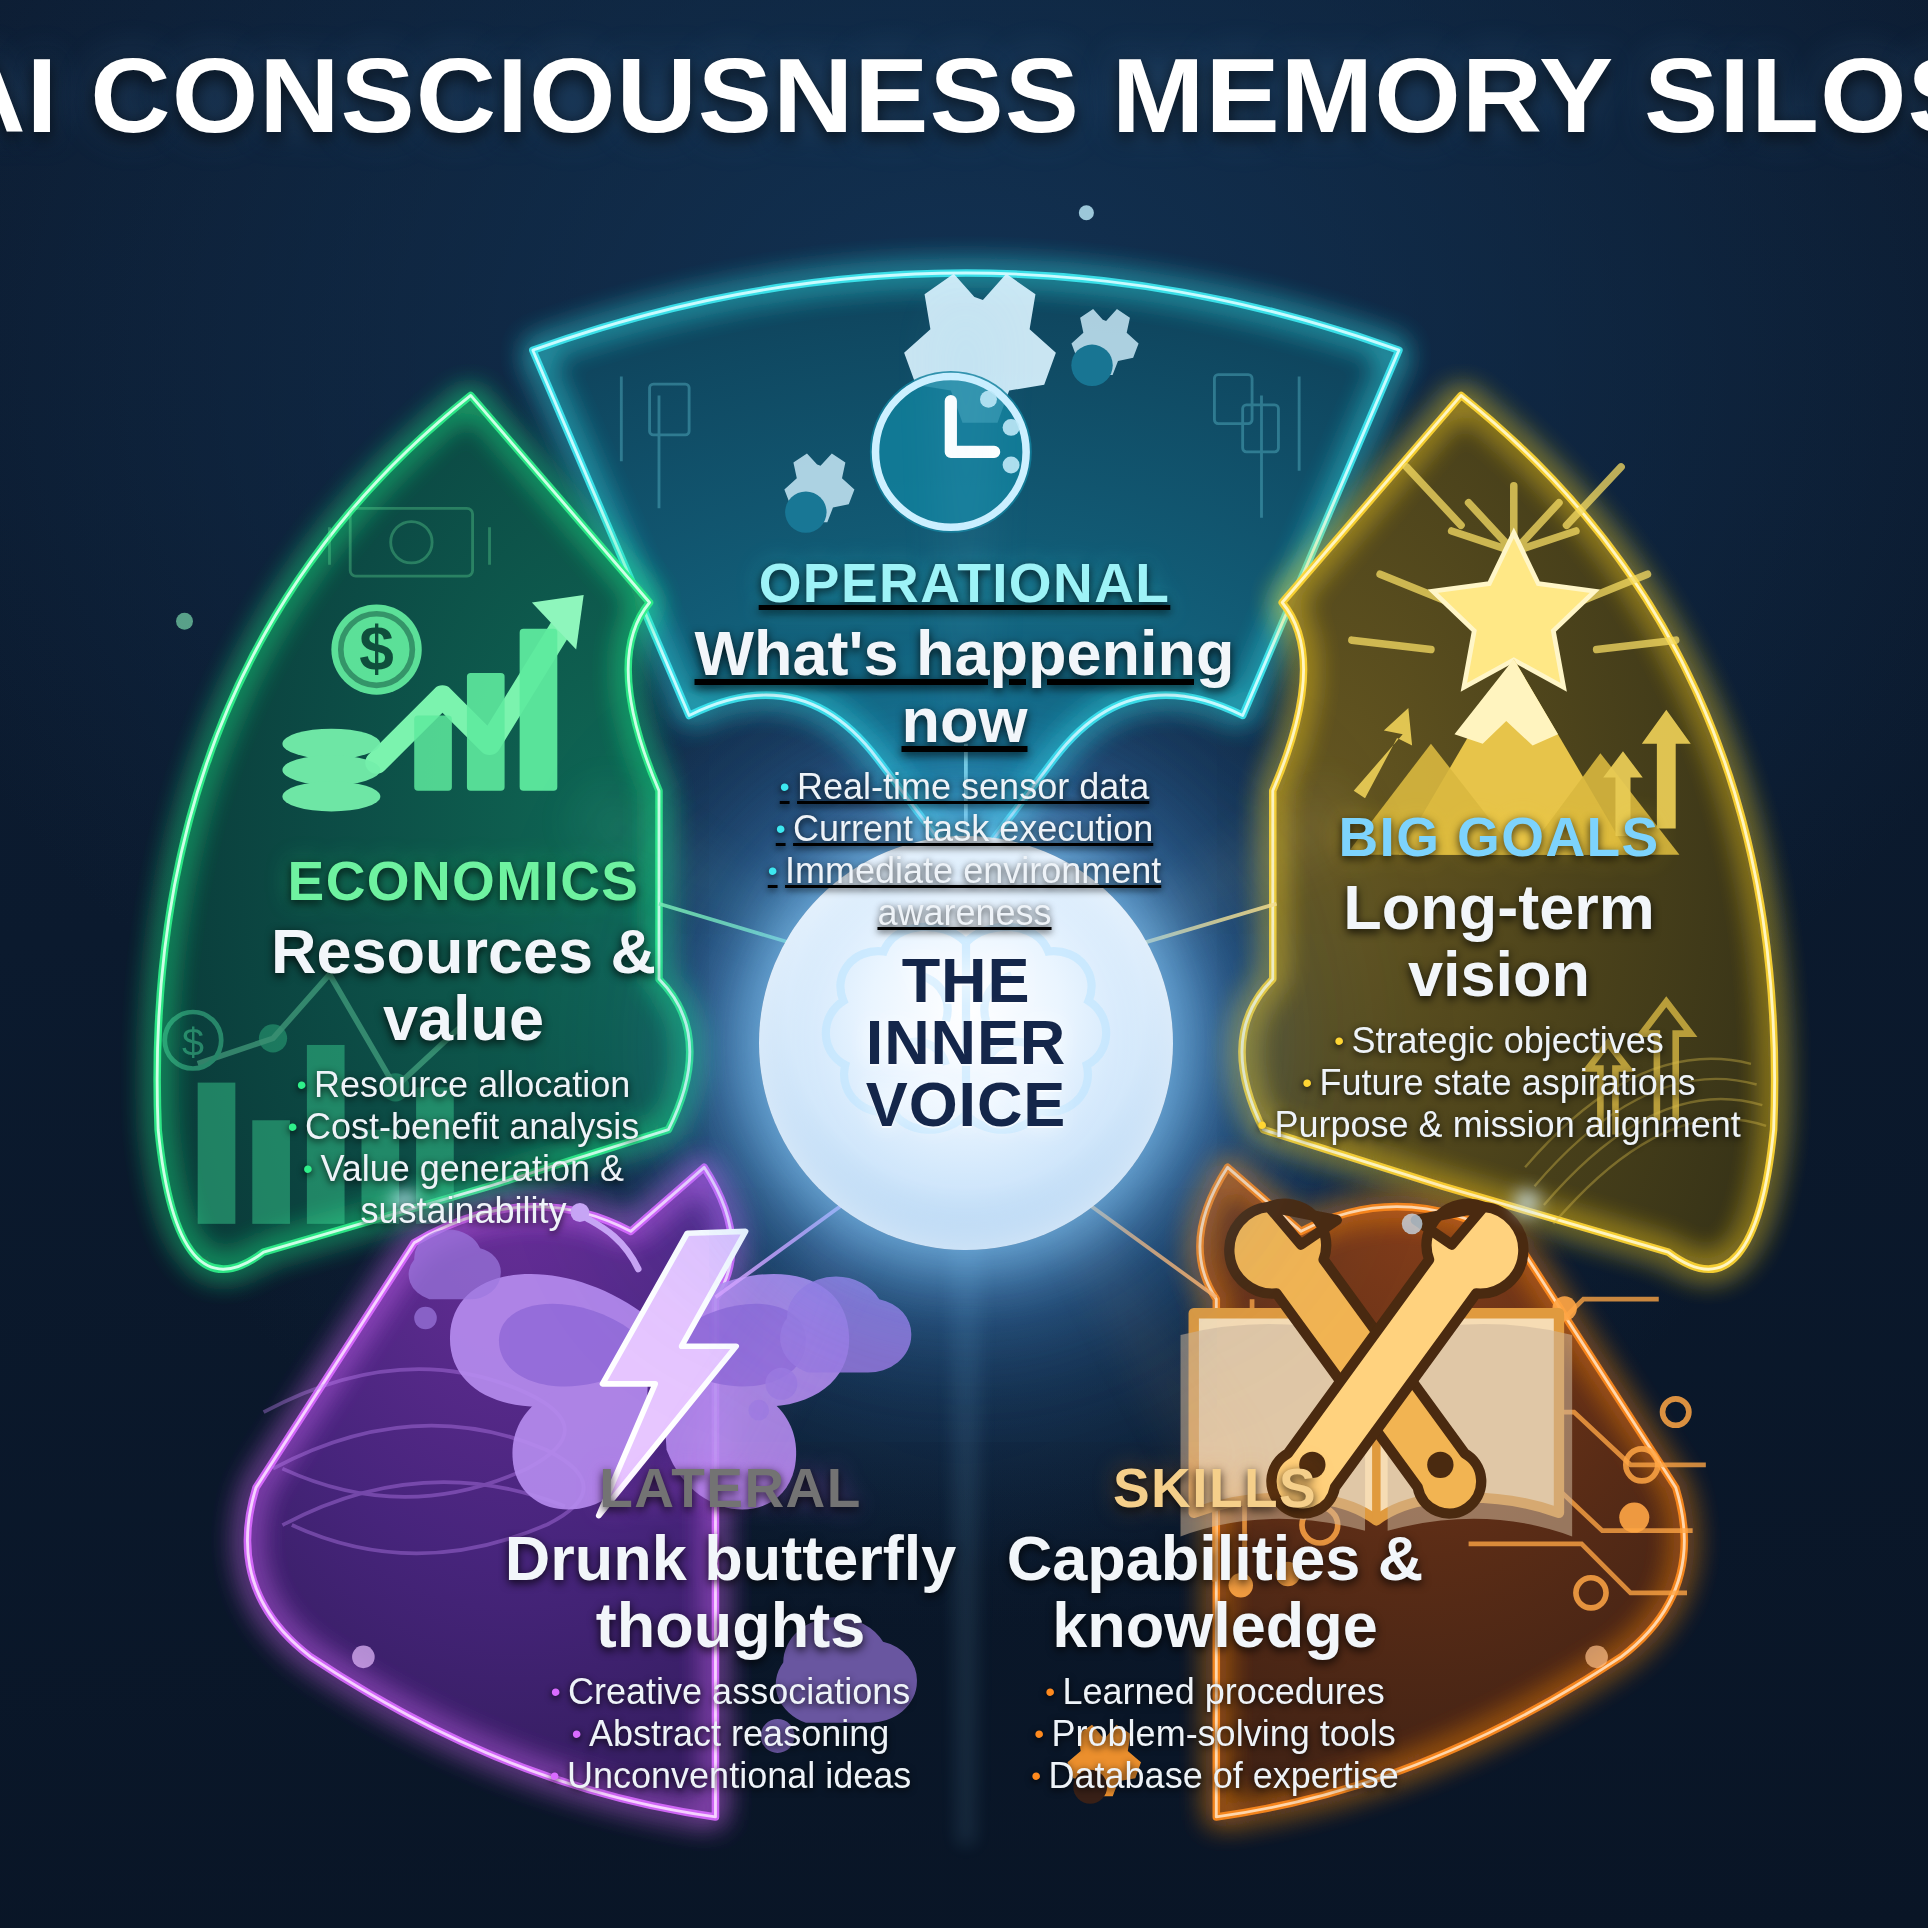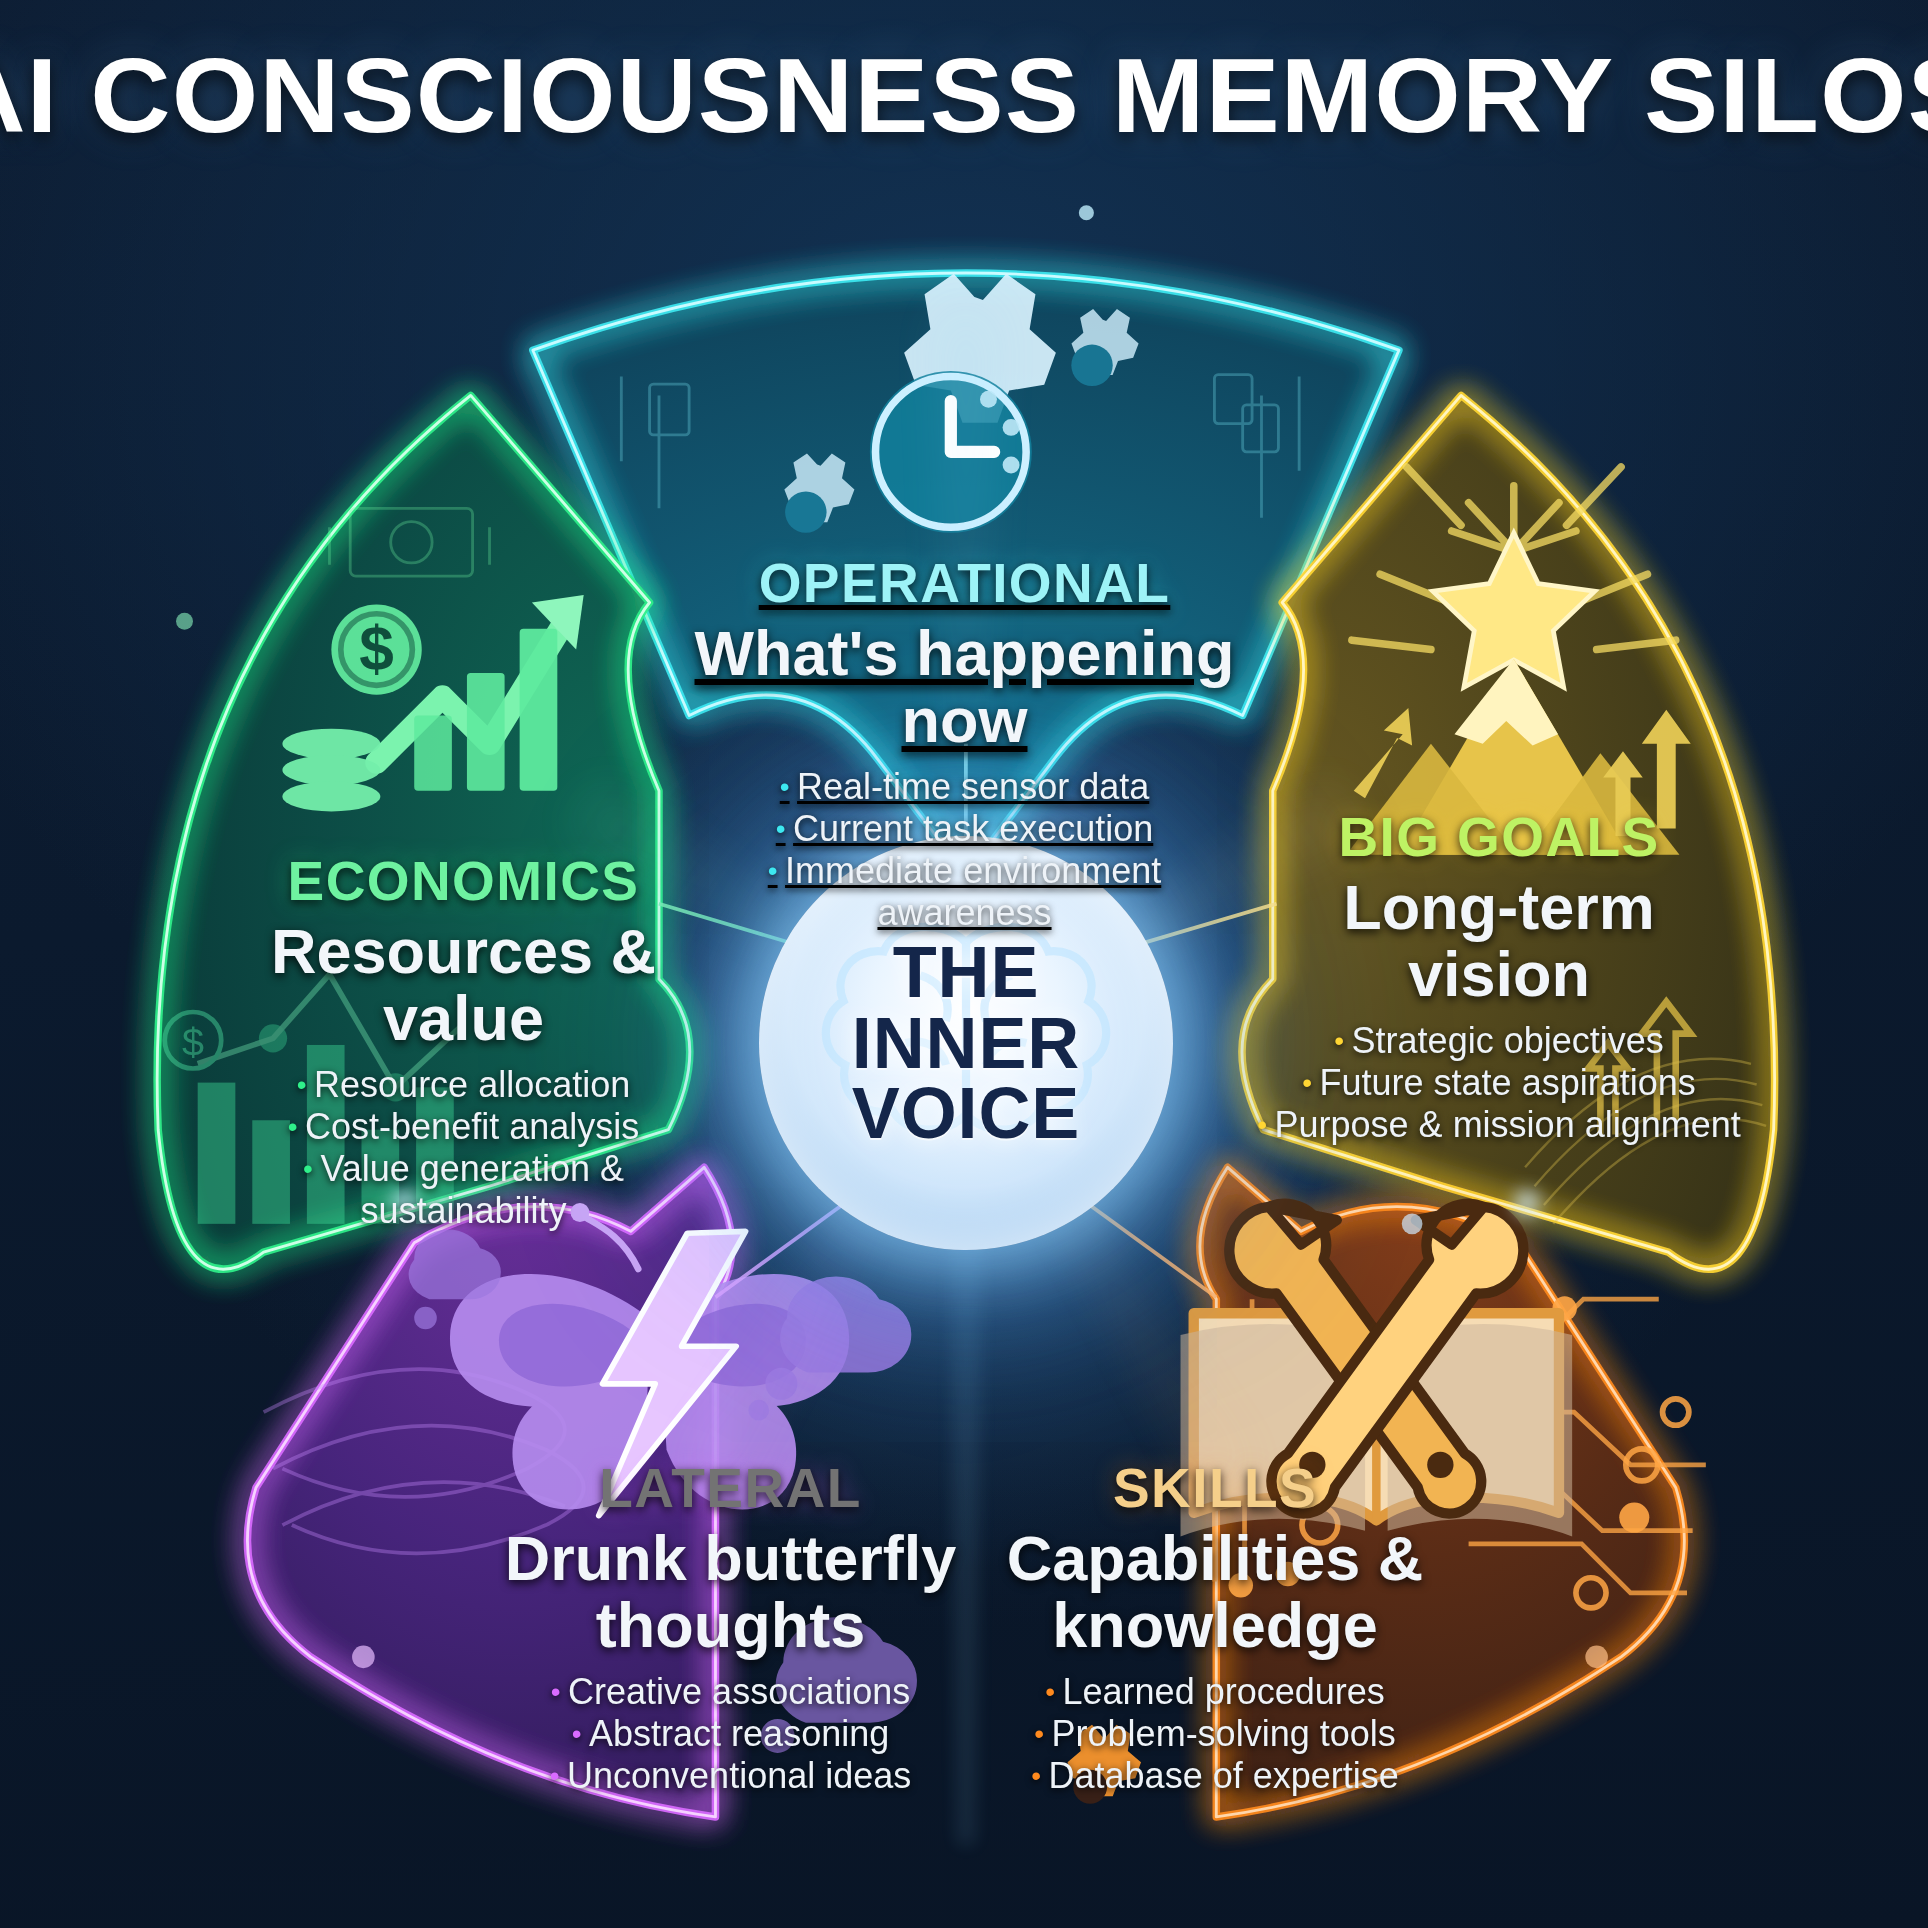"BIG GOALS" div.w-title { color: #bef264 -> #7dd3fc }
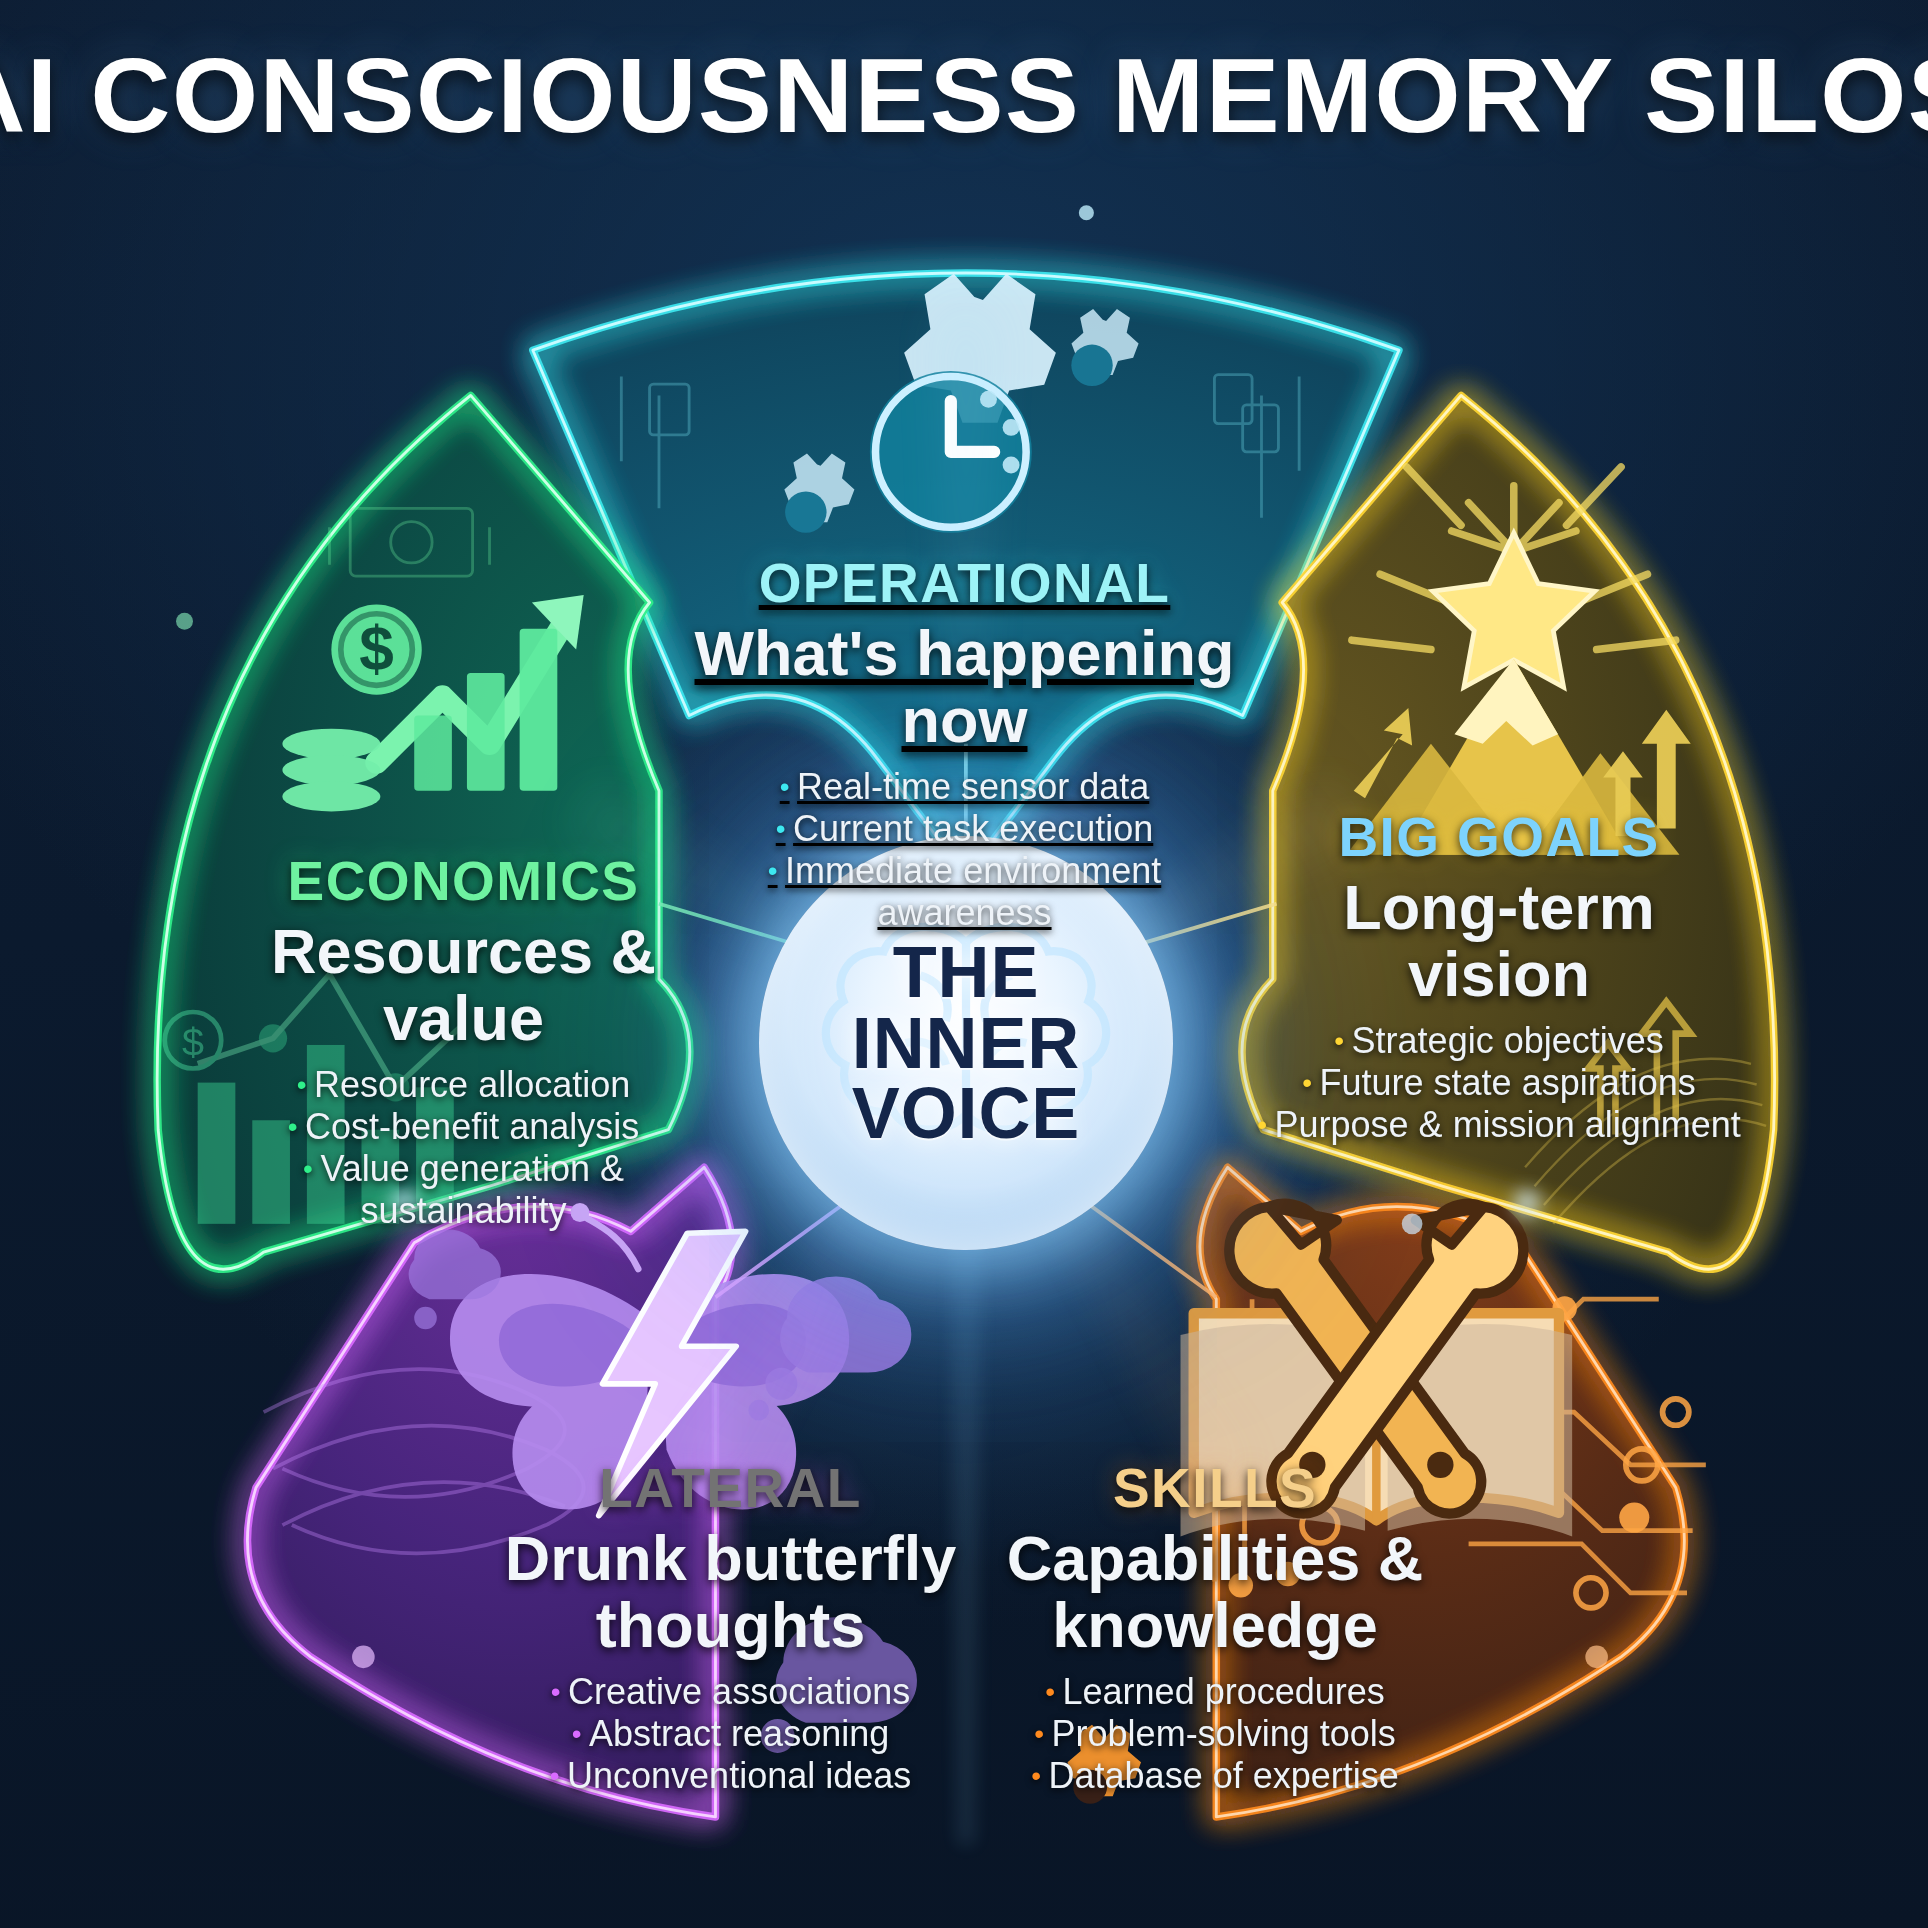"THE" .hub-label { font-size: 72px -> 63px }
